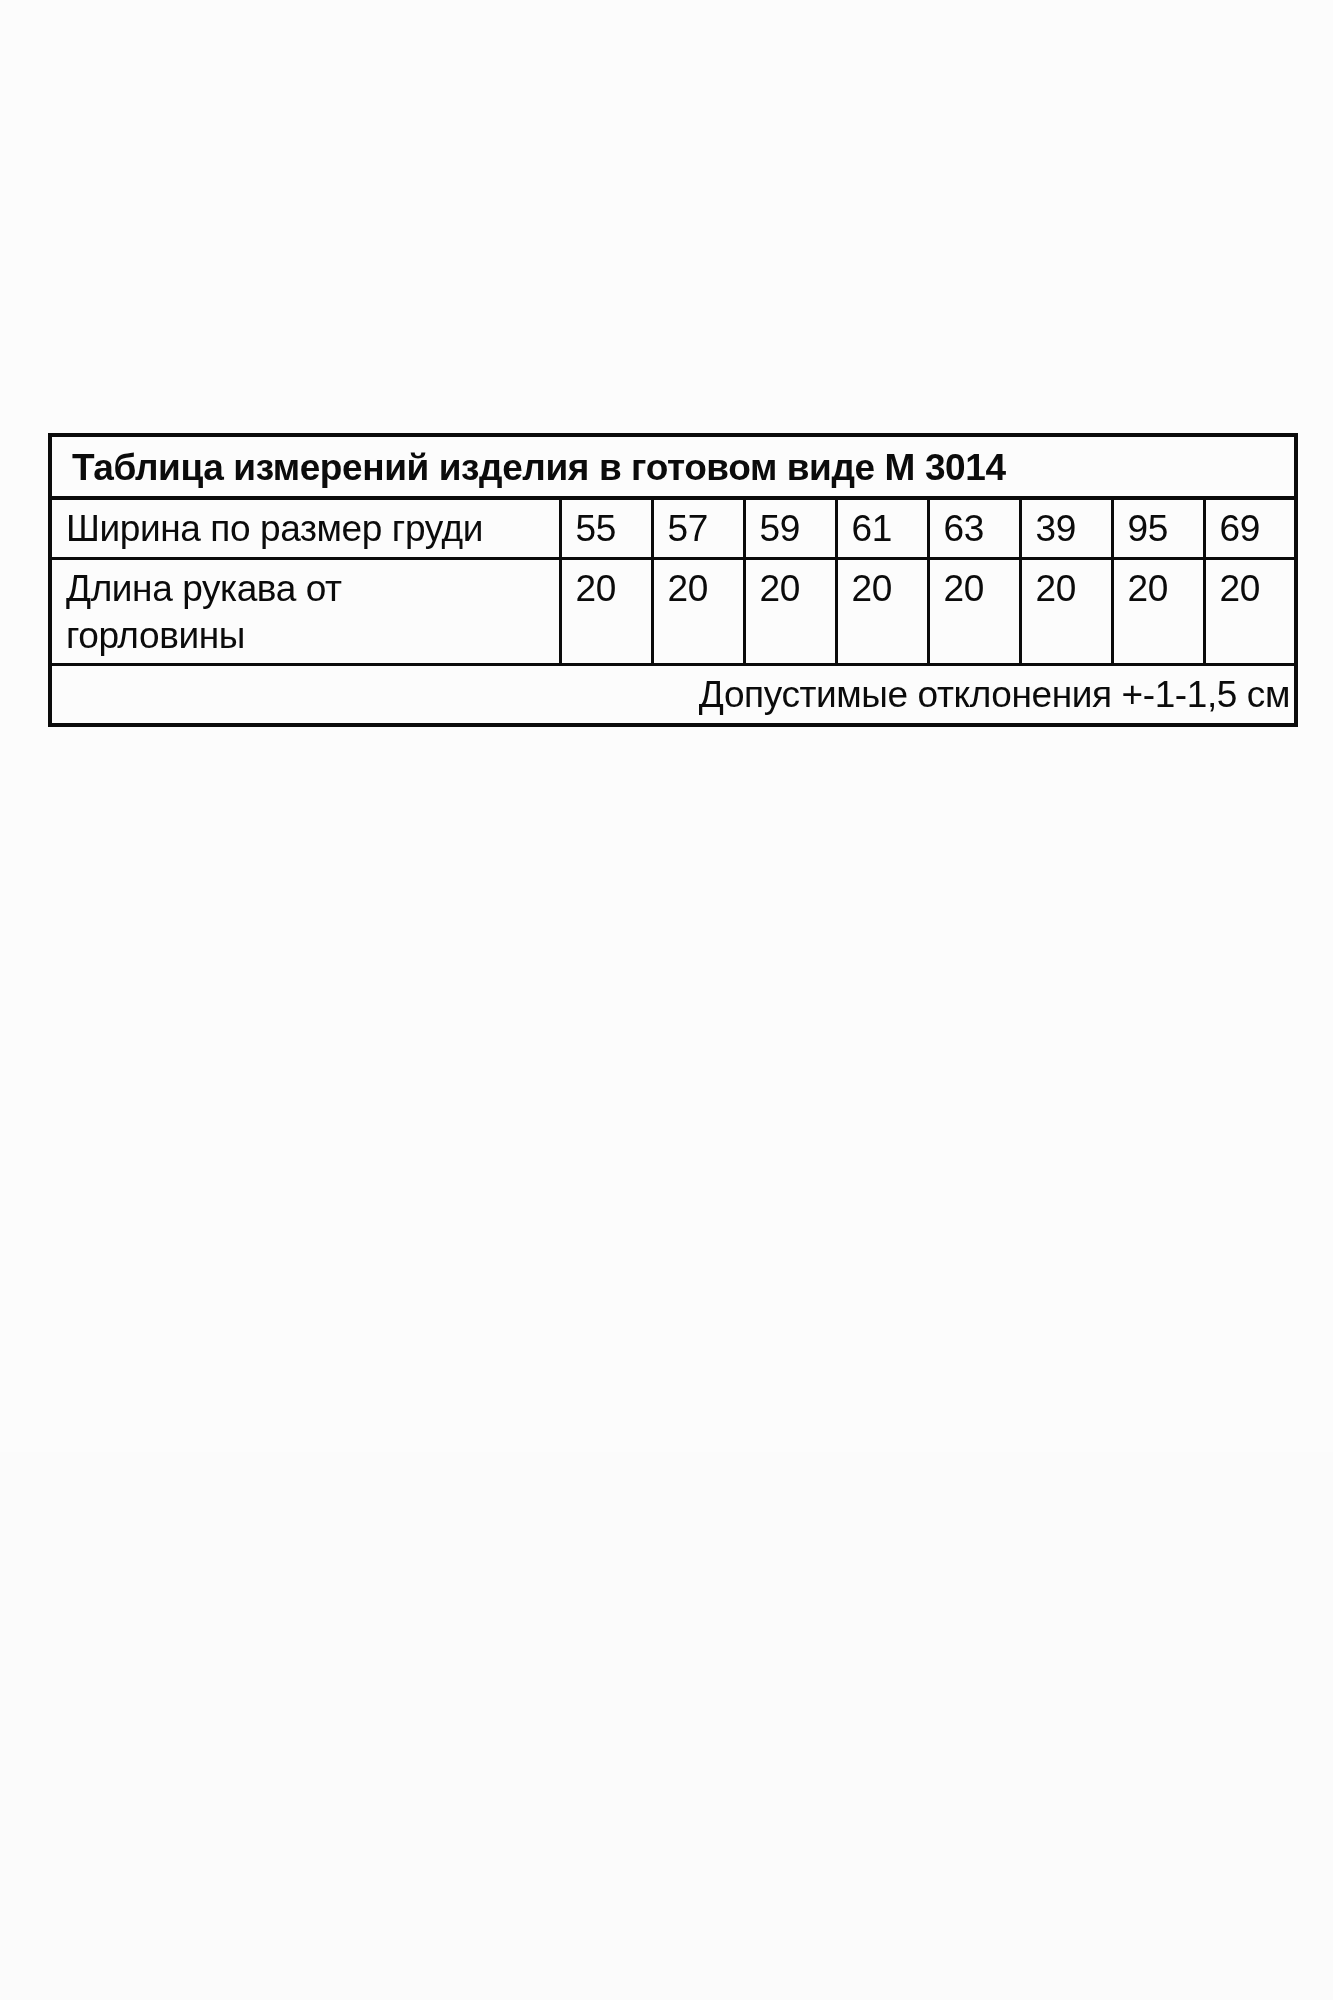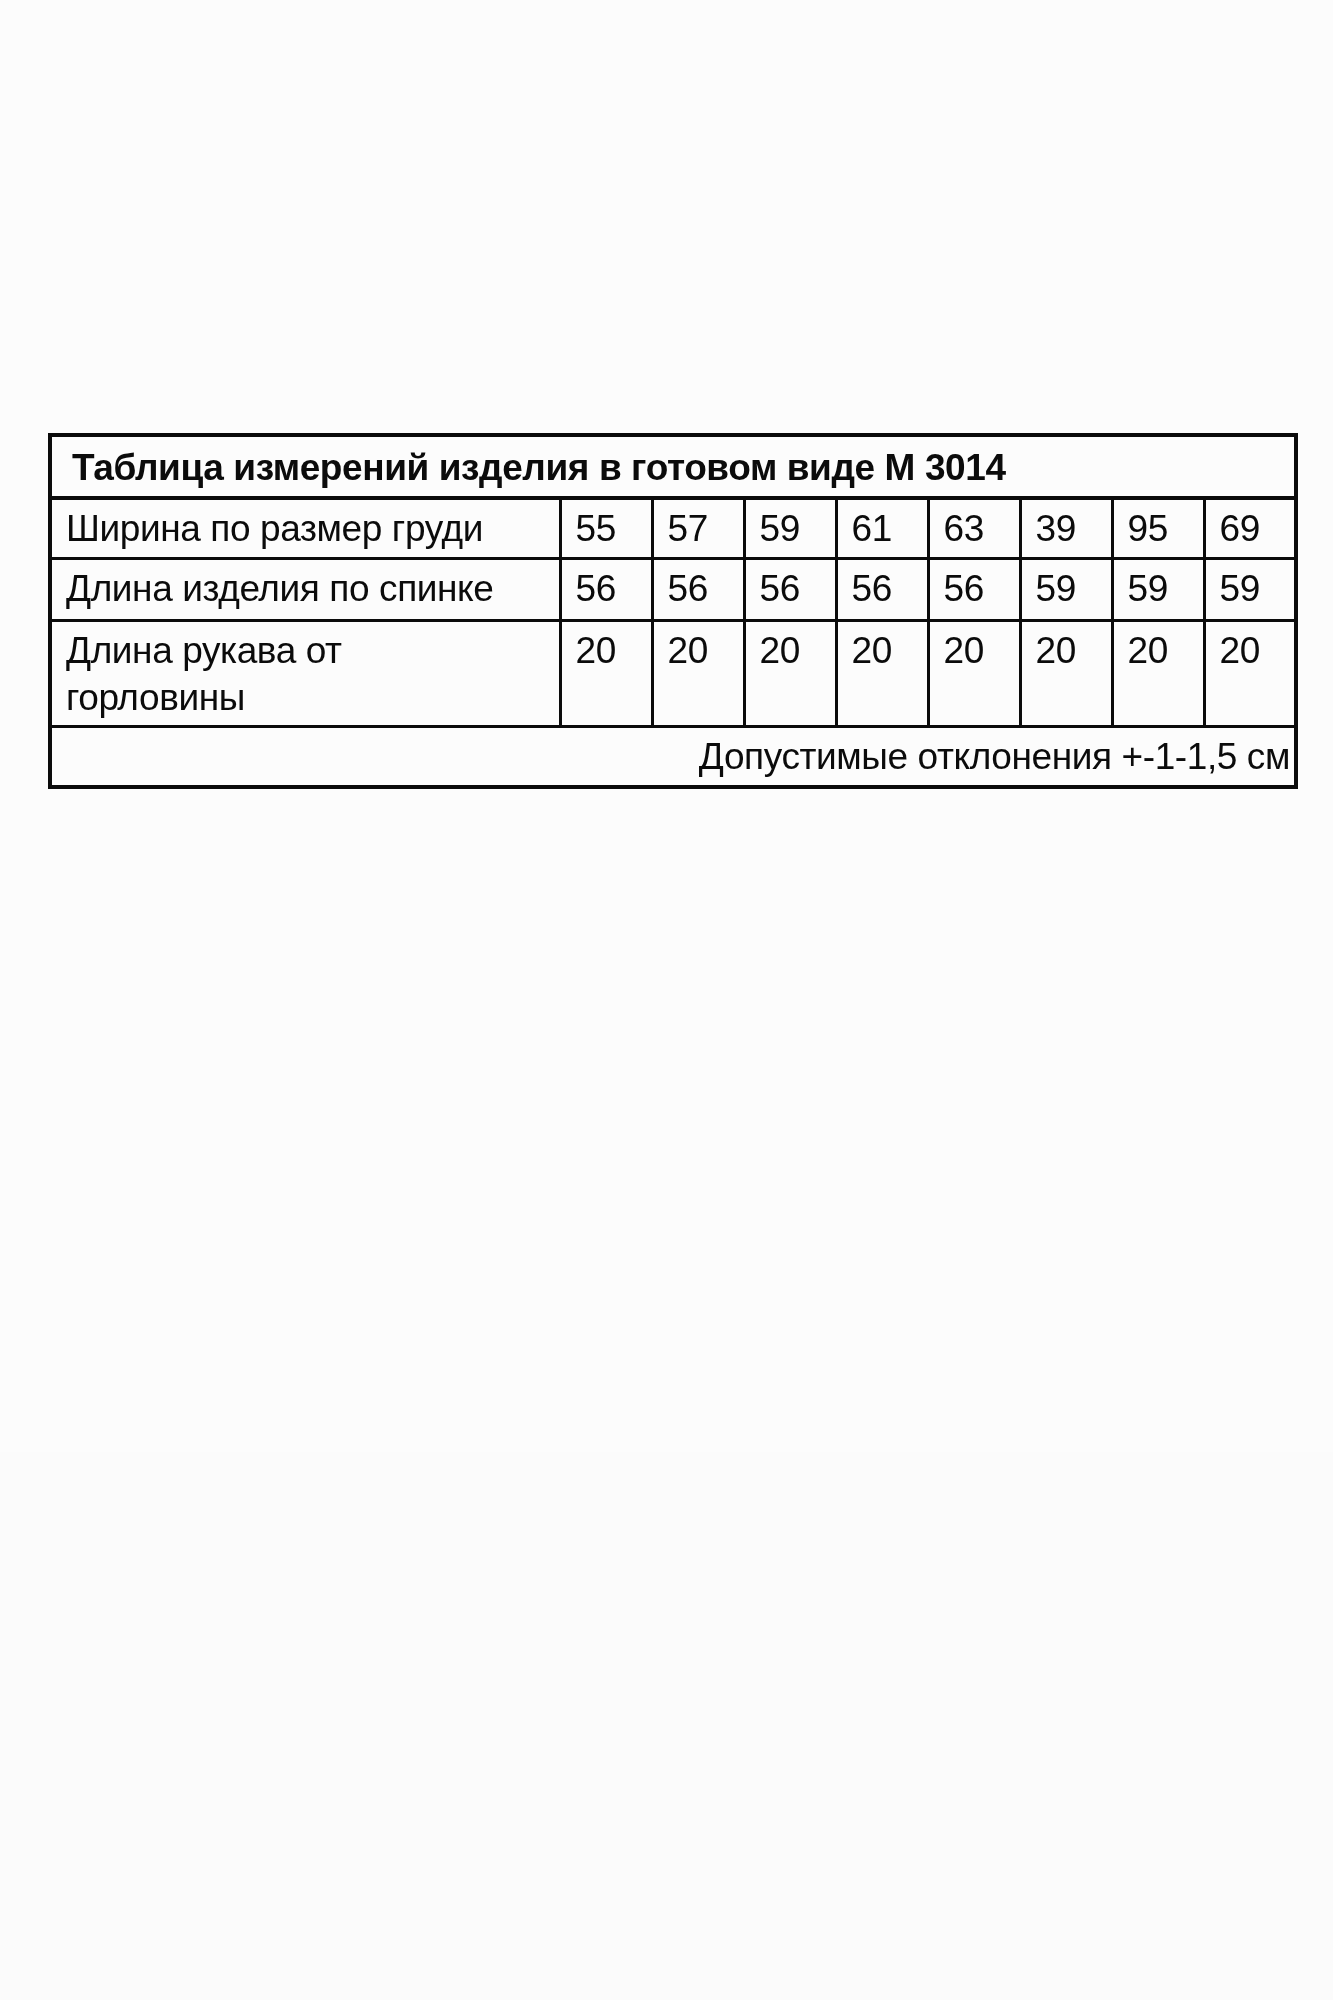"Длина изделия по спинке" tr.data-row-3 { html: <tr> <td>Длина изделия по спинке</td> <td>56</td> <td>56</td> <td>56</td> <td>56</td> <td>56</td> <td>59</td> <td>59</td> <td>59</td> </tr> -> none }
